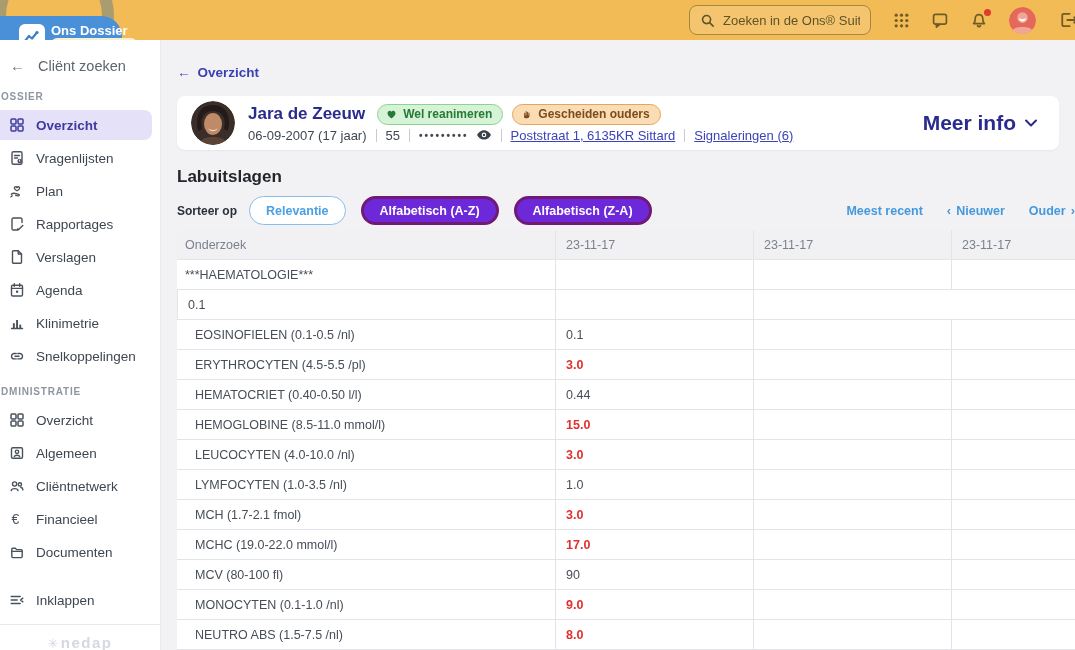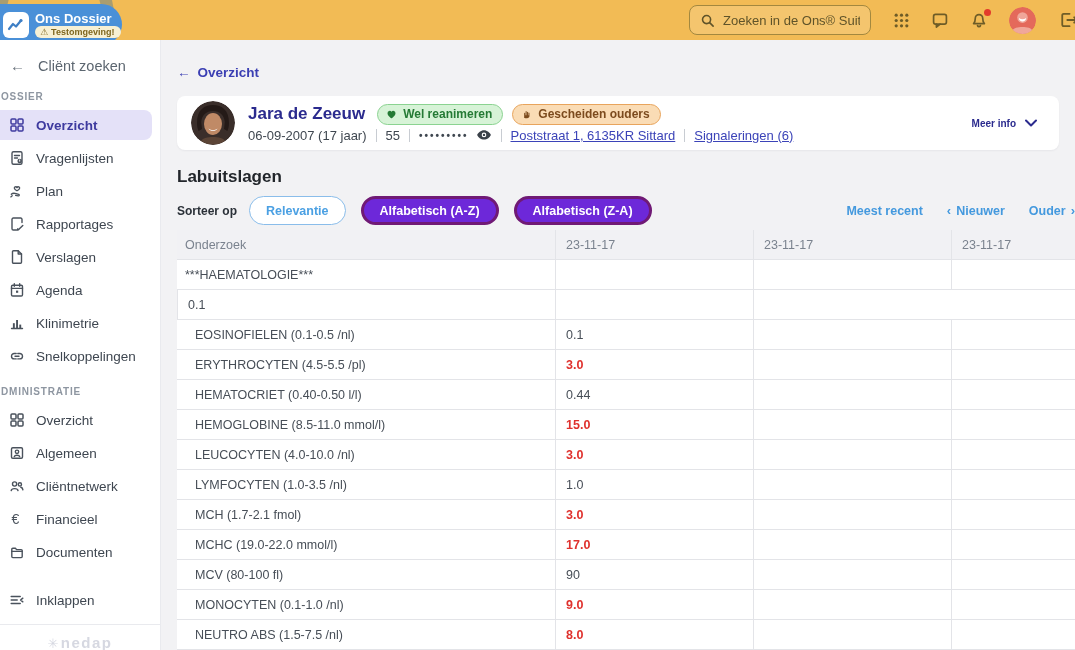"Ons Dossier" .logo-pill { padding-left: 3px -> 19px; top: 4px -> 16px }
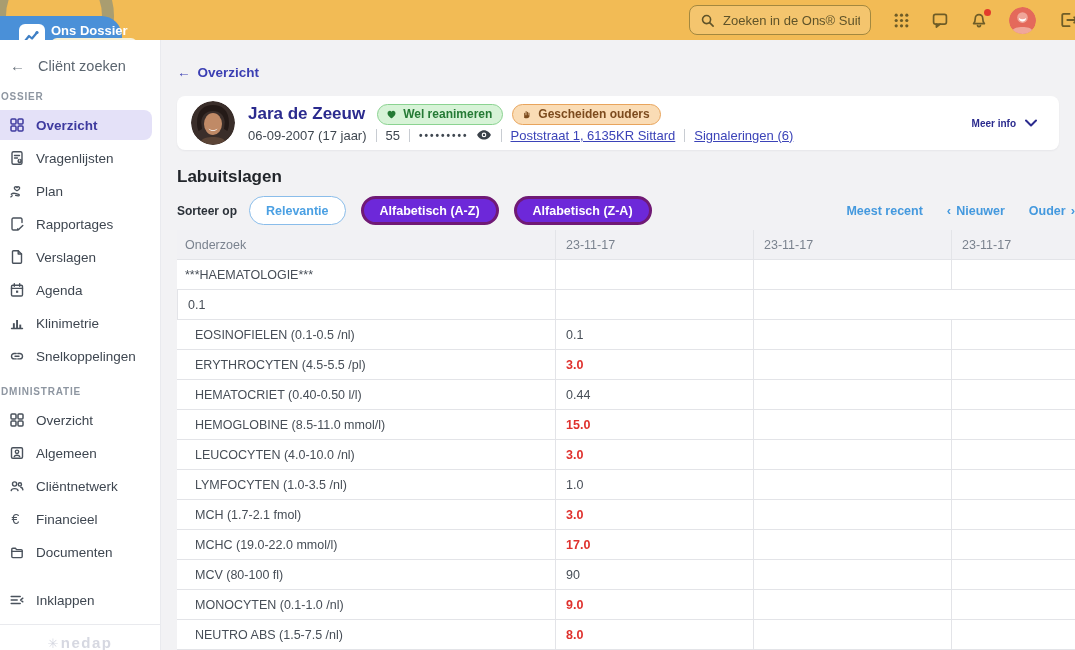"Meer info" .more-info { font-size: 10px -> 21px }
